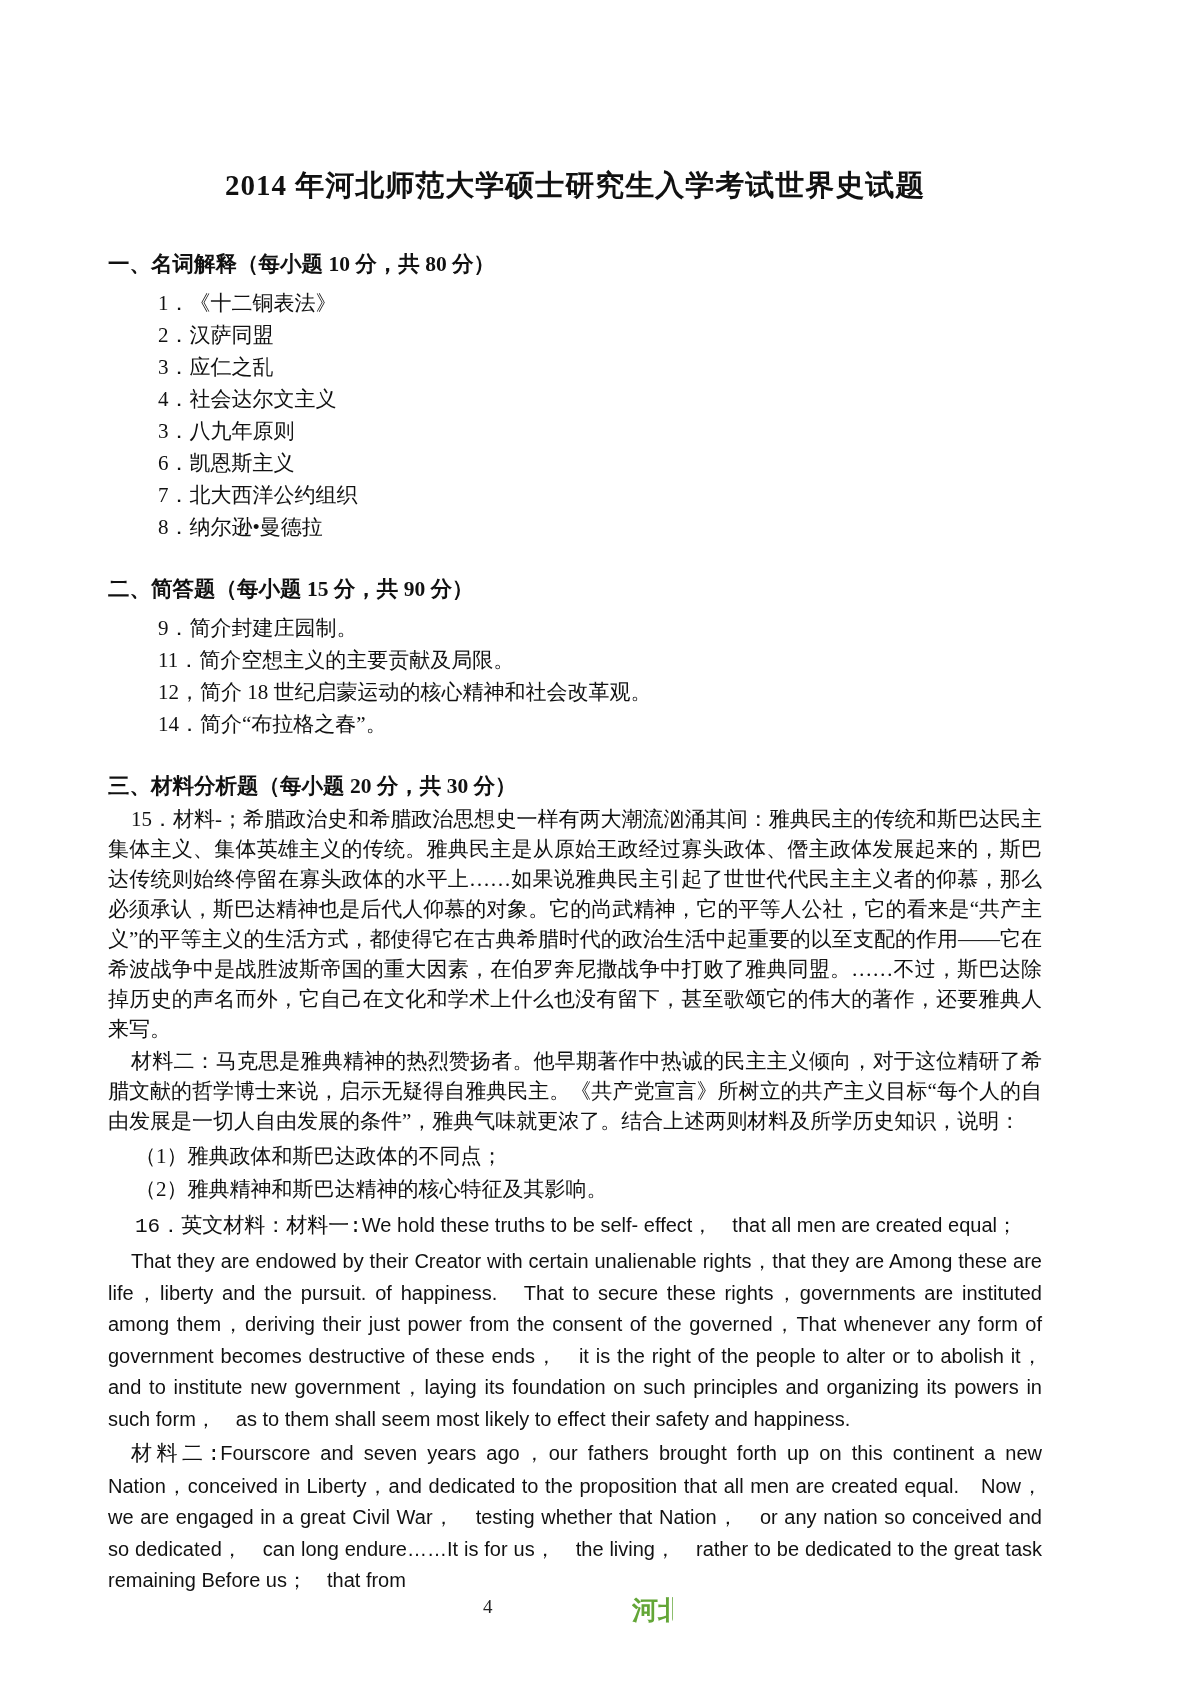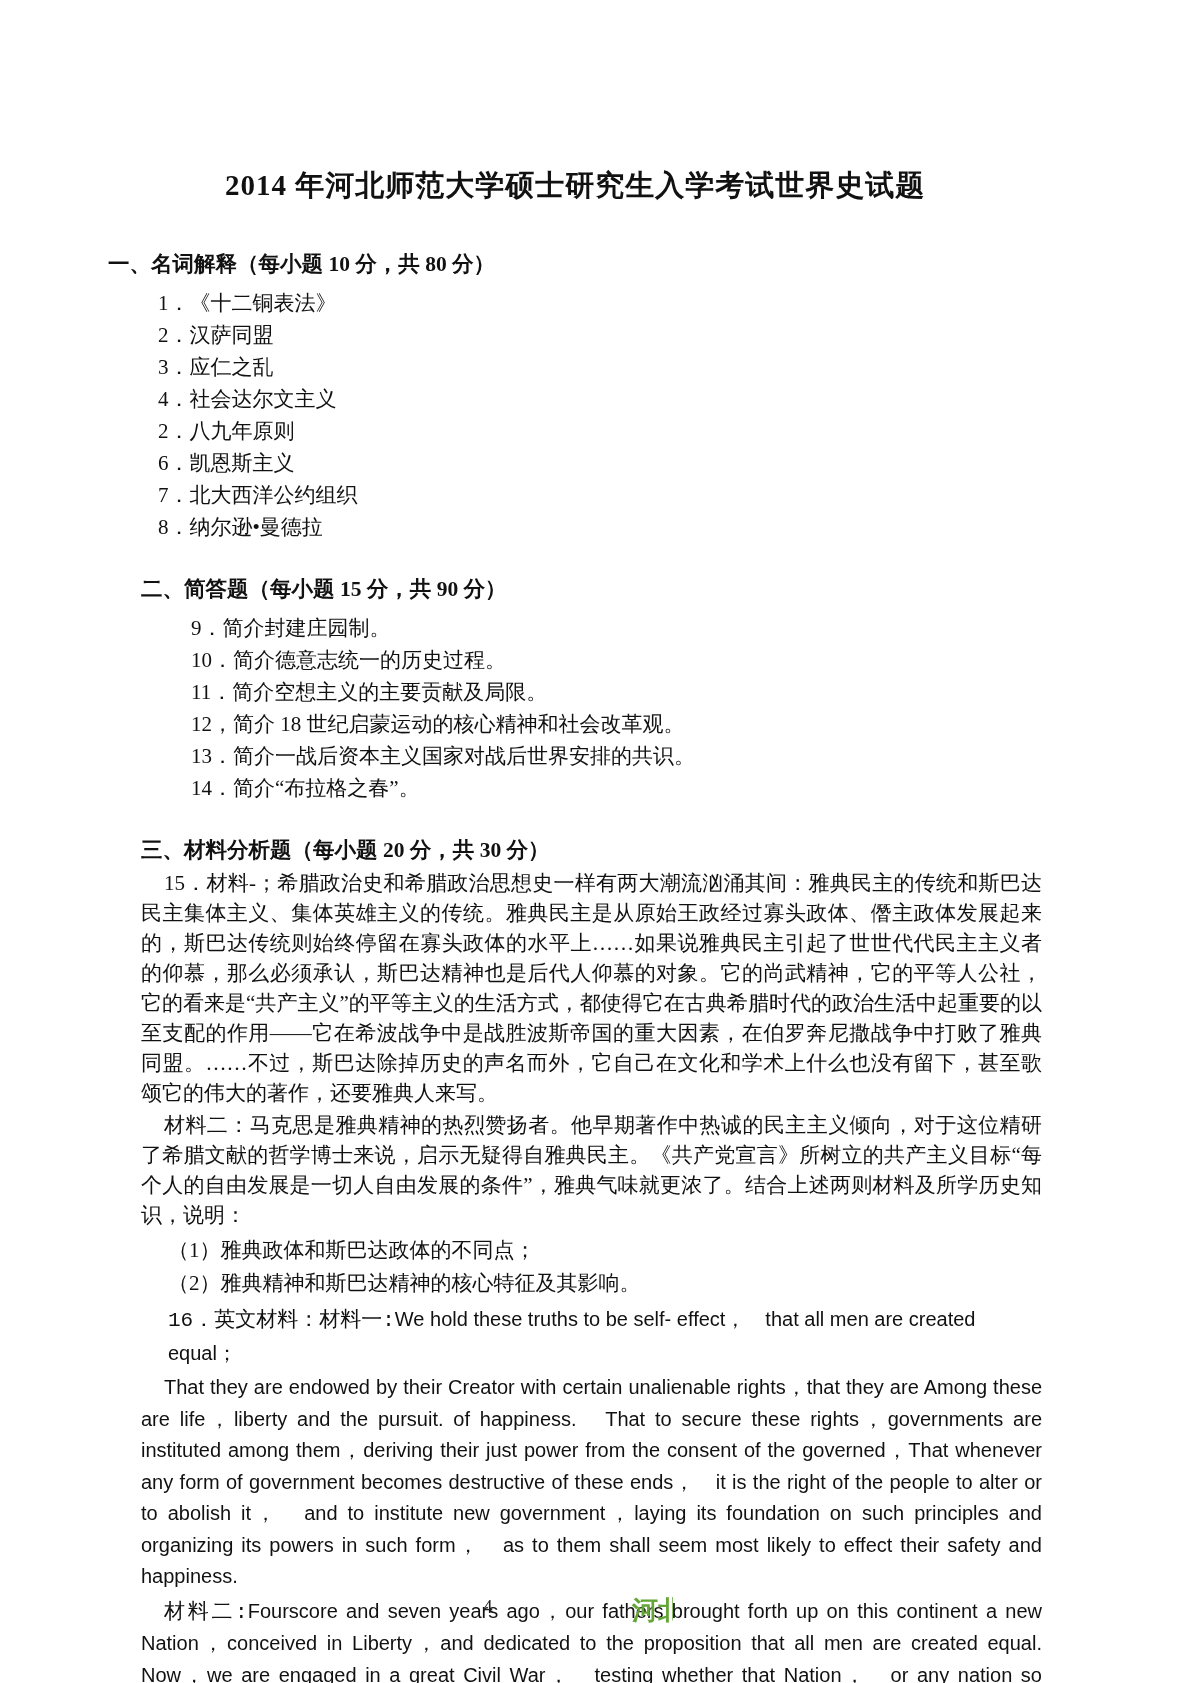"2．八九年原则" p { text: 2 -> 3 }
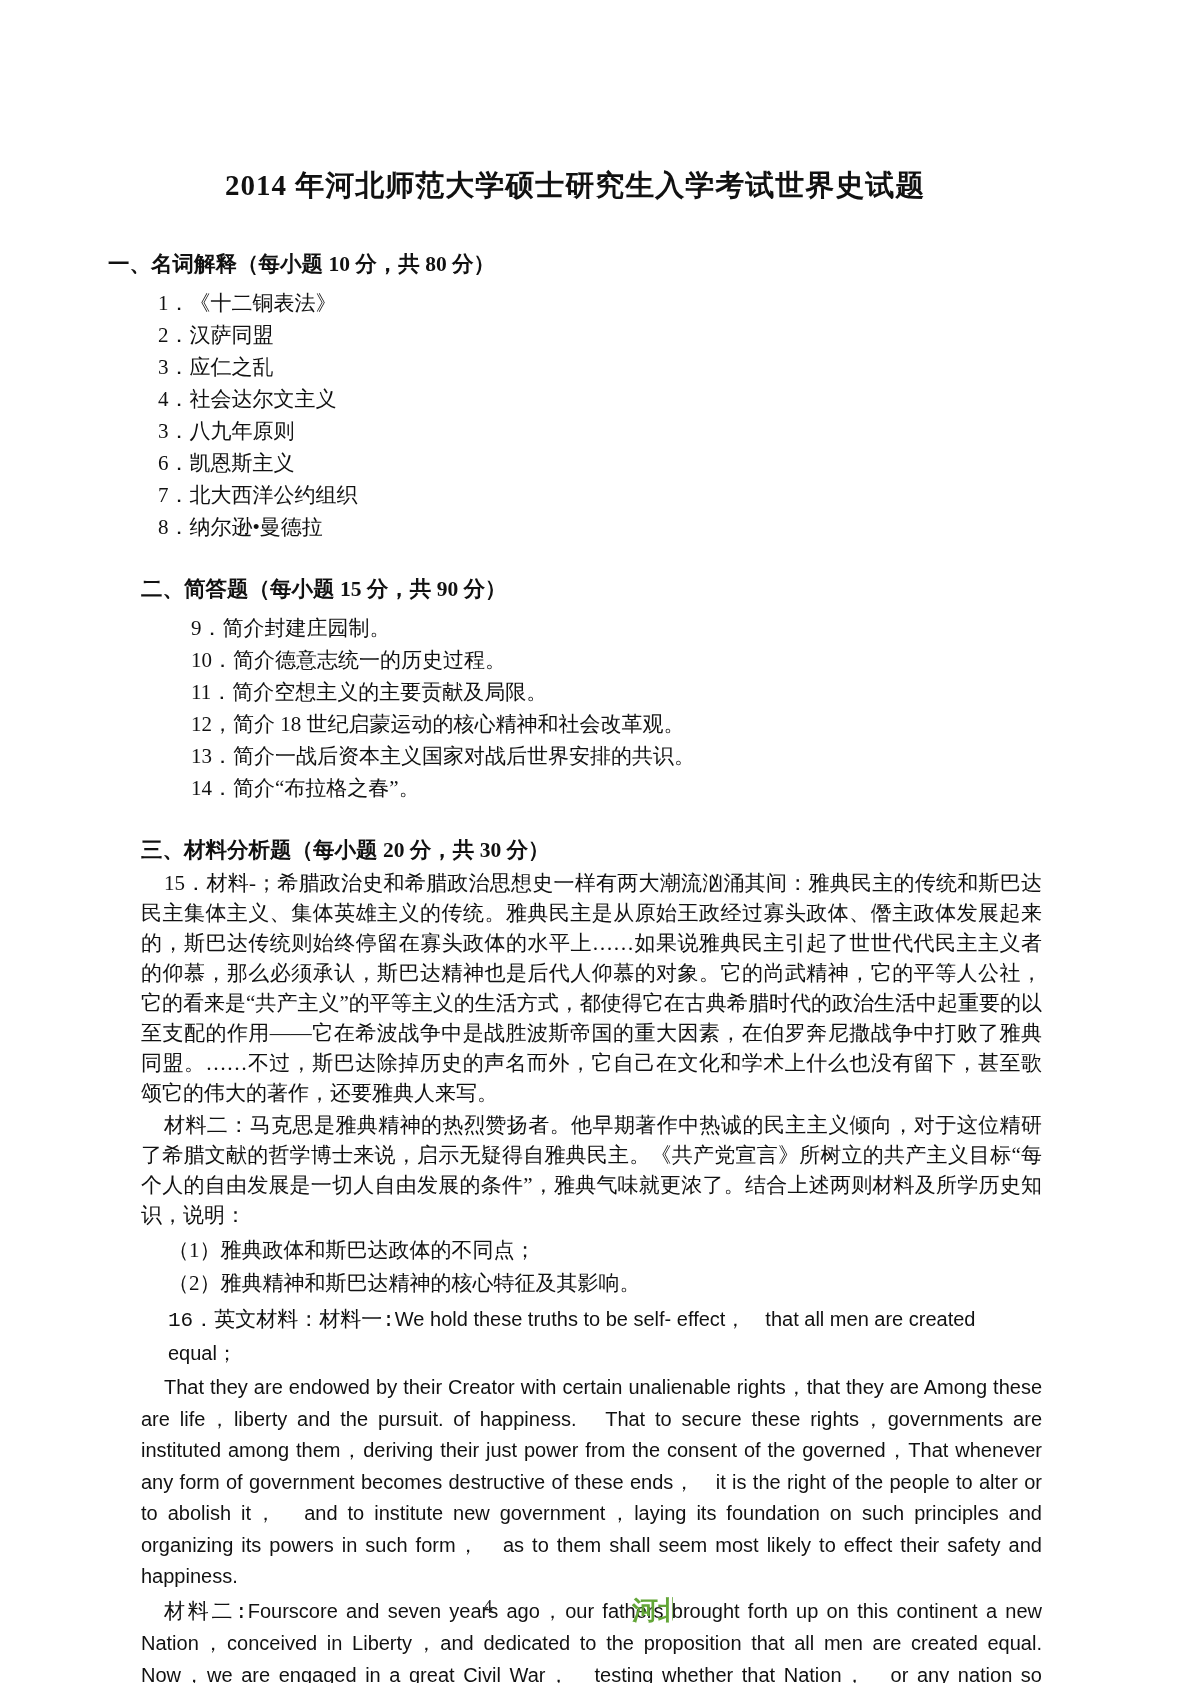"二、简答题（每小题 15 分，共 90 分）" .sec + .sec { margin-left: 33px -> none }
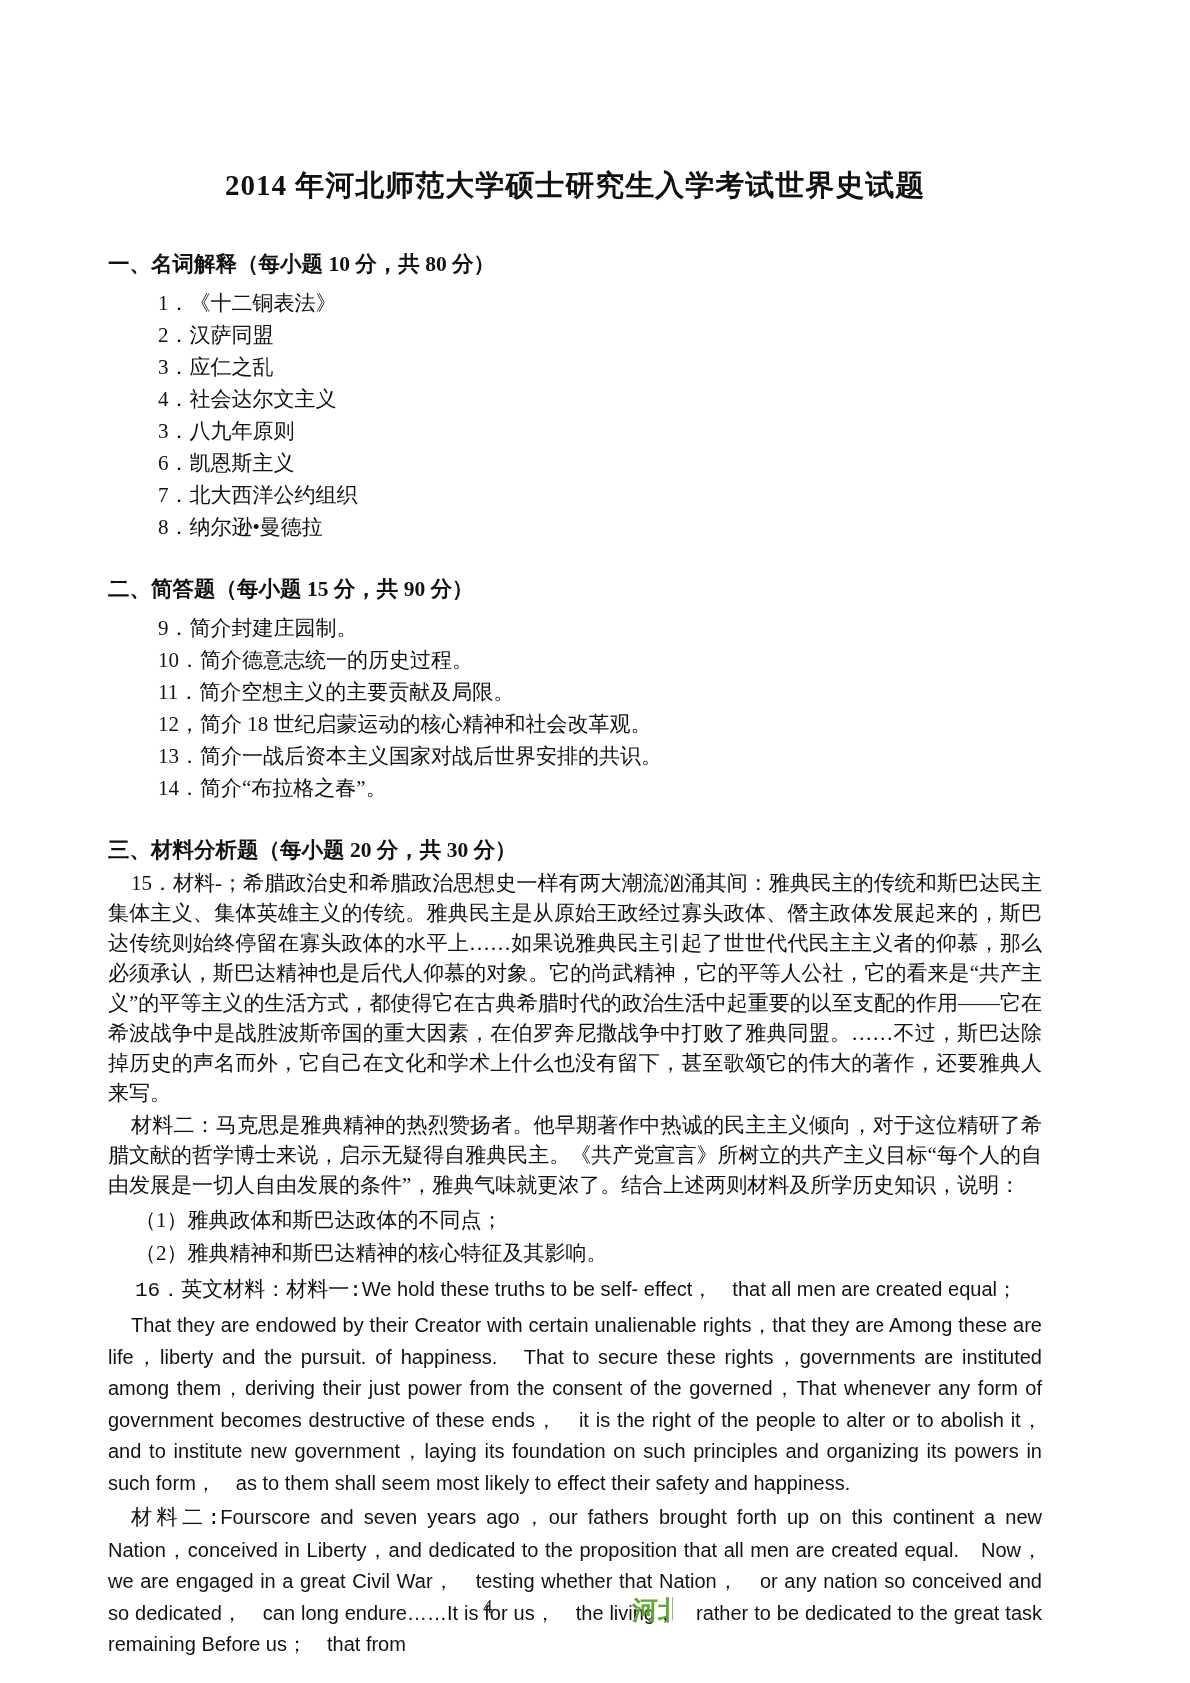"10．简介德意志统一的历史过程。" p { html: <p>10．简介德意志统一的历史过程。</p> -> none }
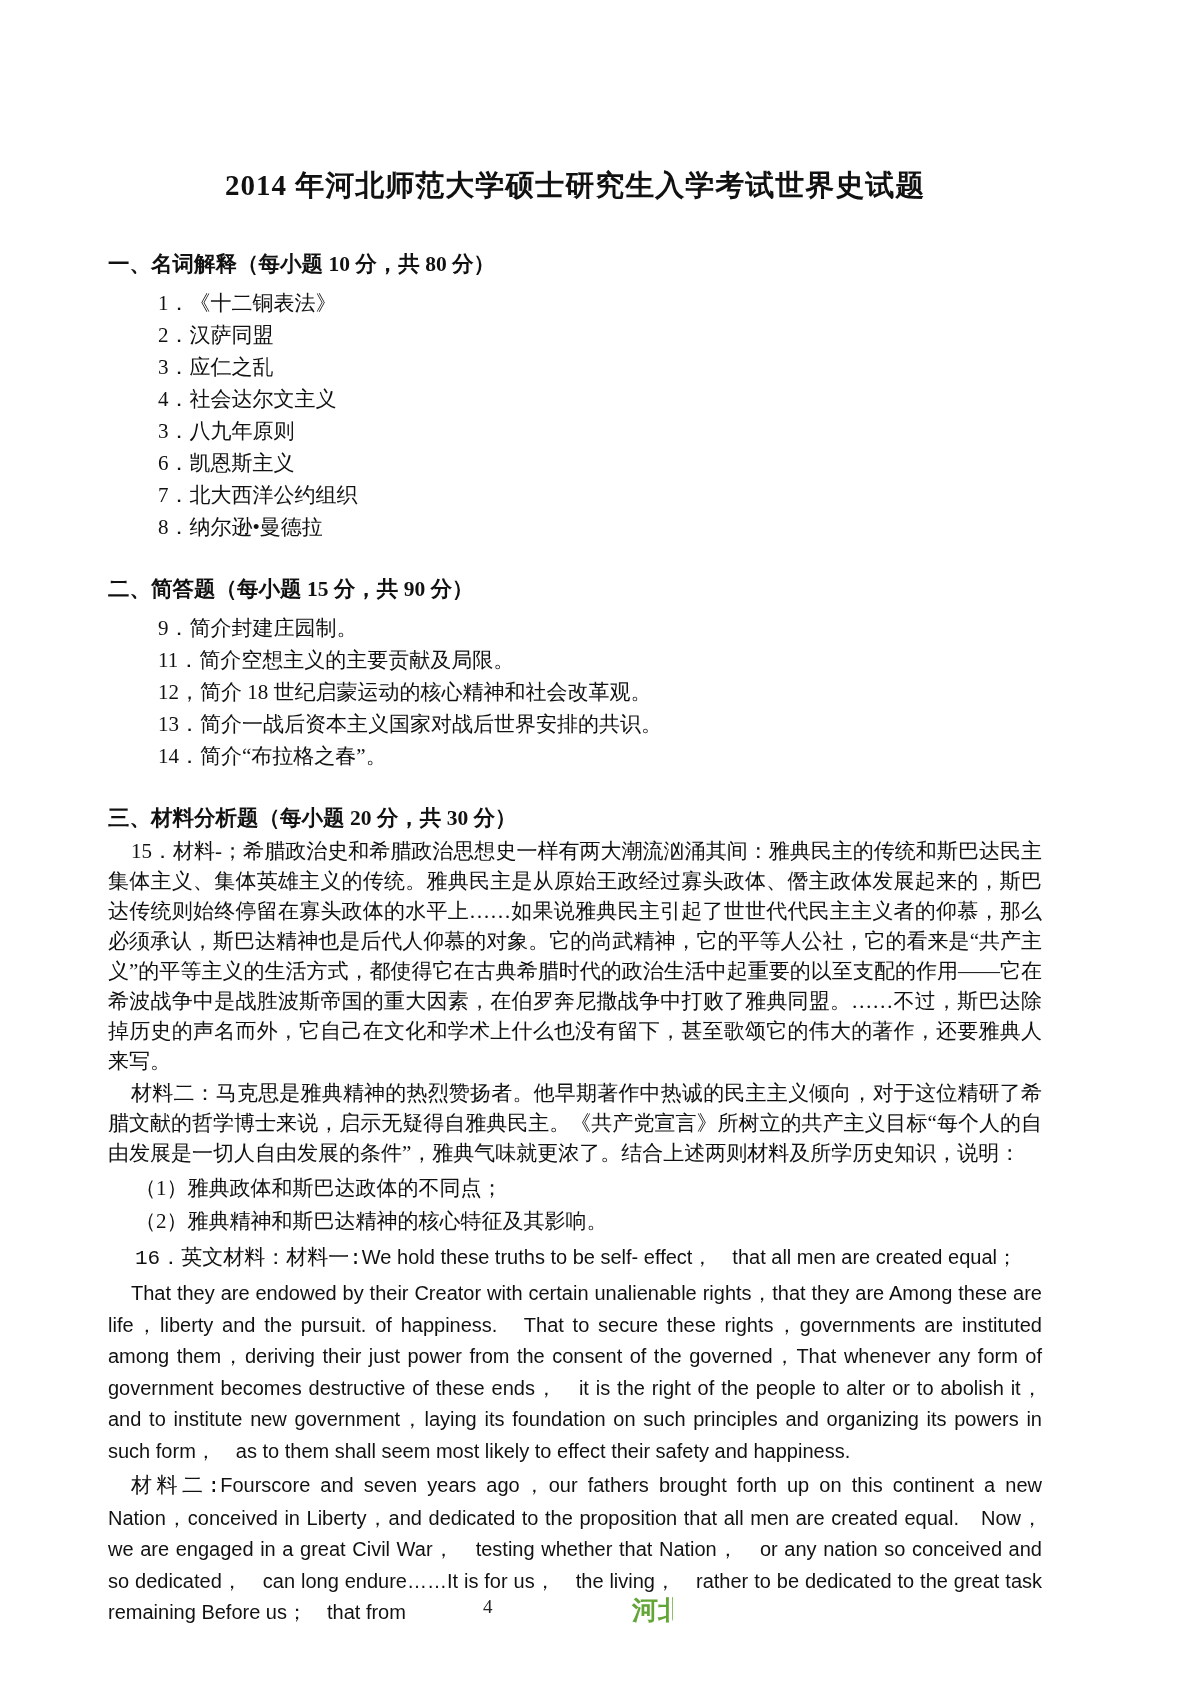"13．简介一战后资本主义国家对战后世界安排的共识。" p { html: <p>13．简介一战后资本主义国家对战后世界安排的共识。</p> -> none }
